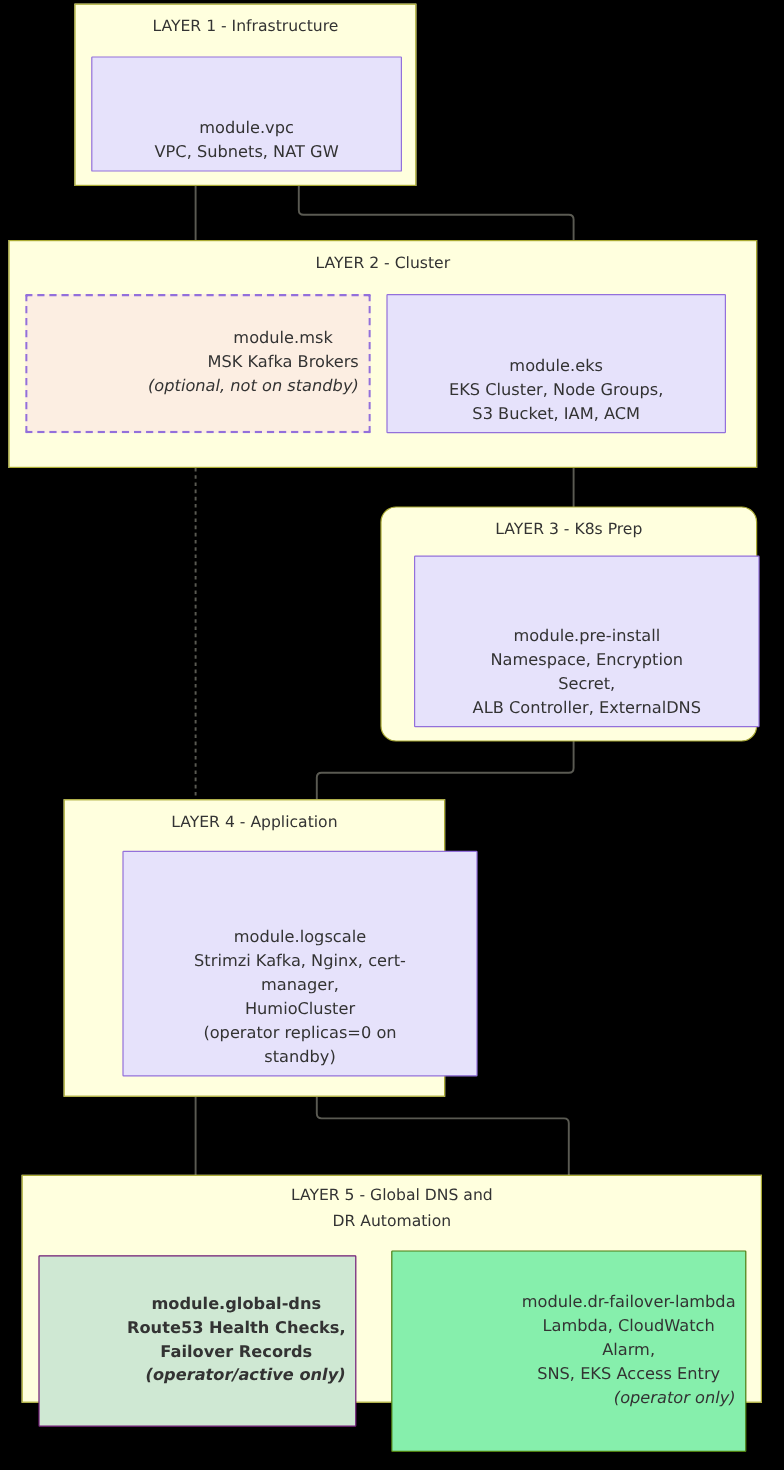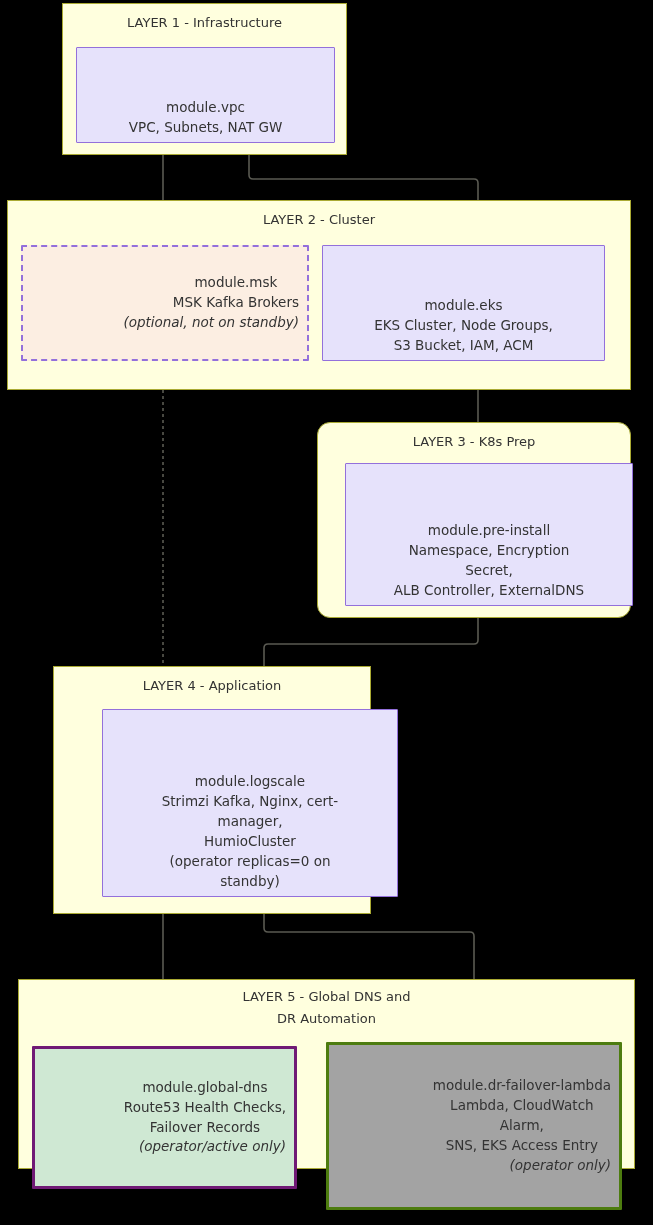"module.global-dns" .node.green { border: 3px solid #701a75 -> 1px solid #701a75; font-weight: none -> bold }
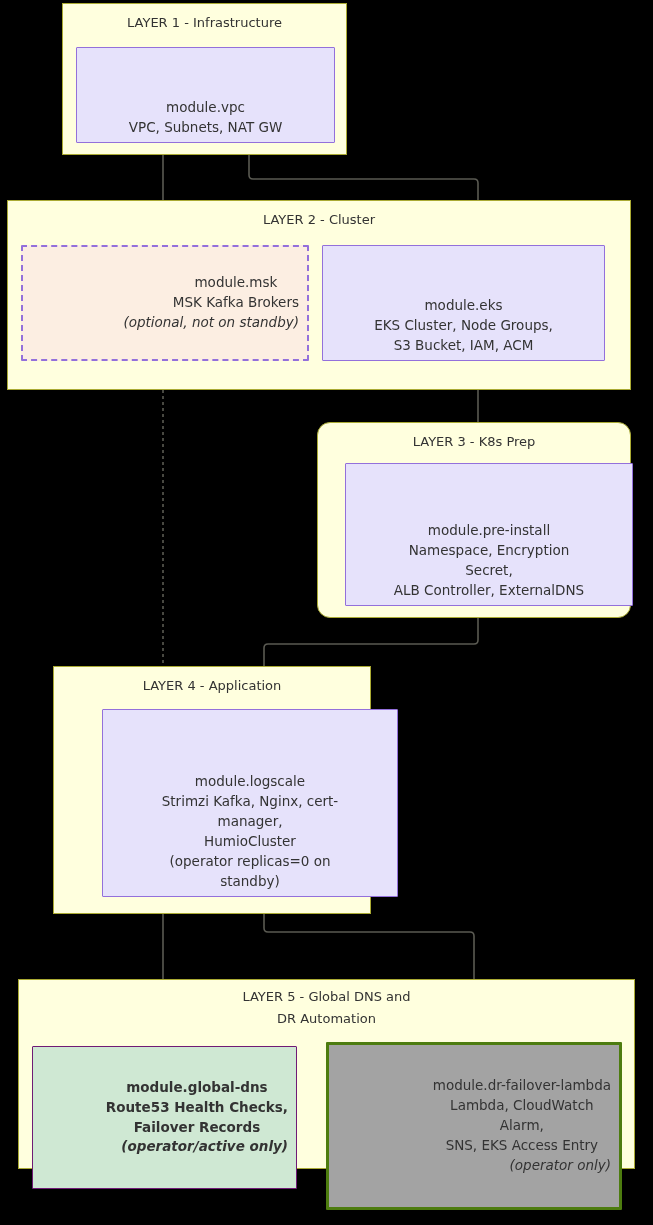"module.dr-failover-lambda" .node.peach { background: #a3a3a3 -> #86efac; border: 3px solid #4d7c0f -> 1px solid #4d7c0f }
